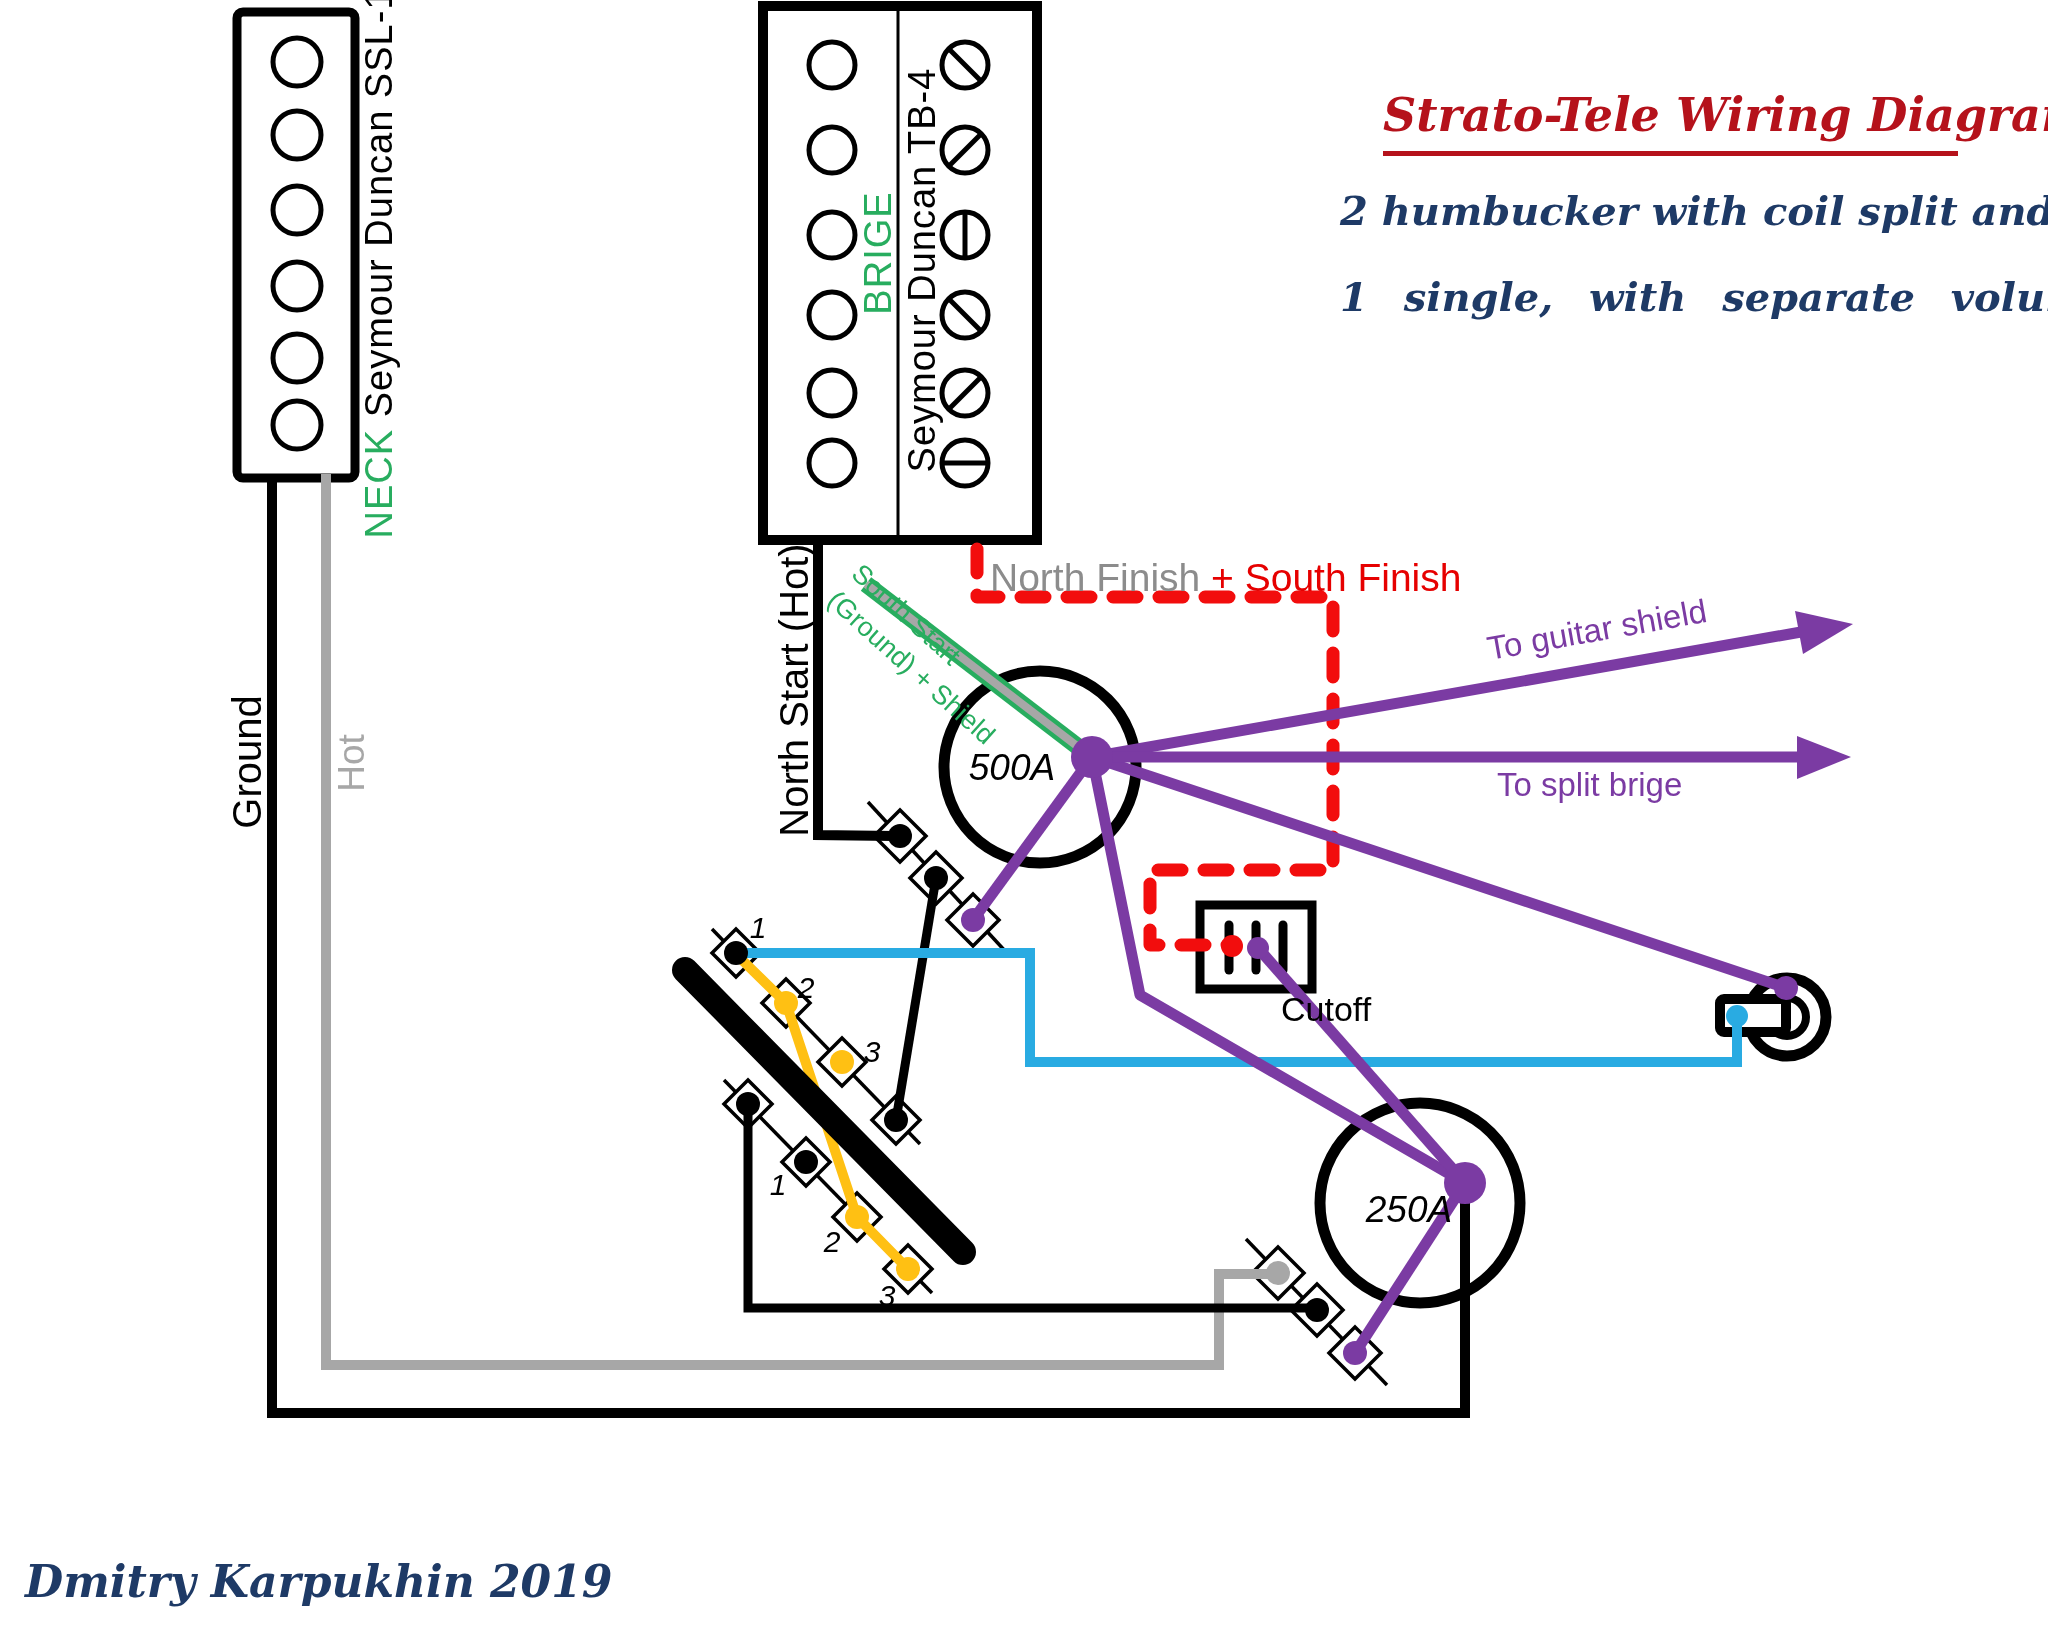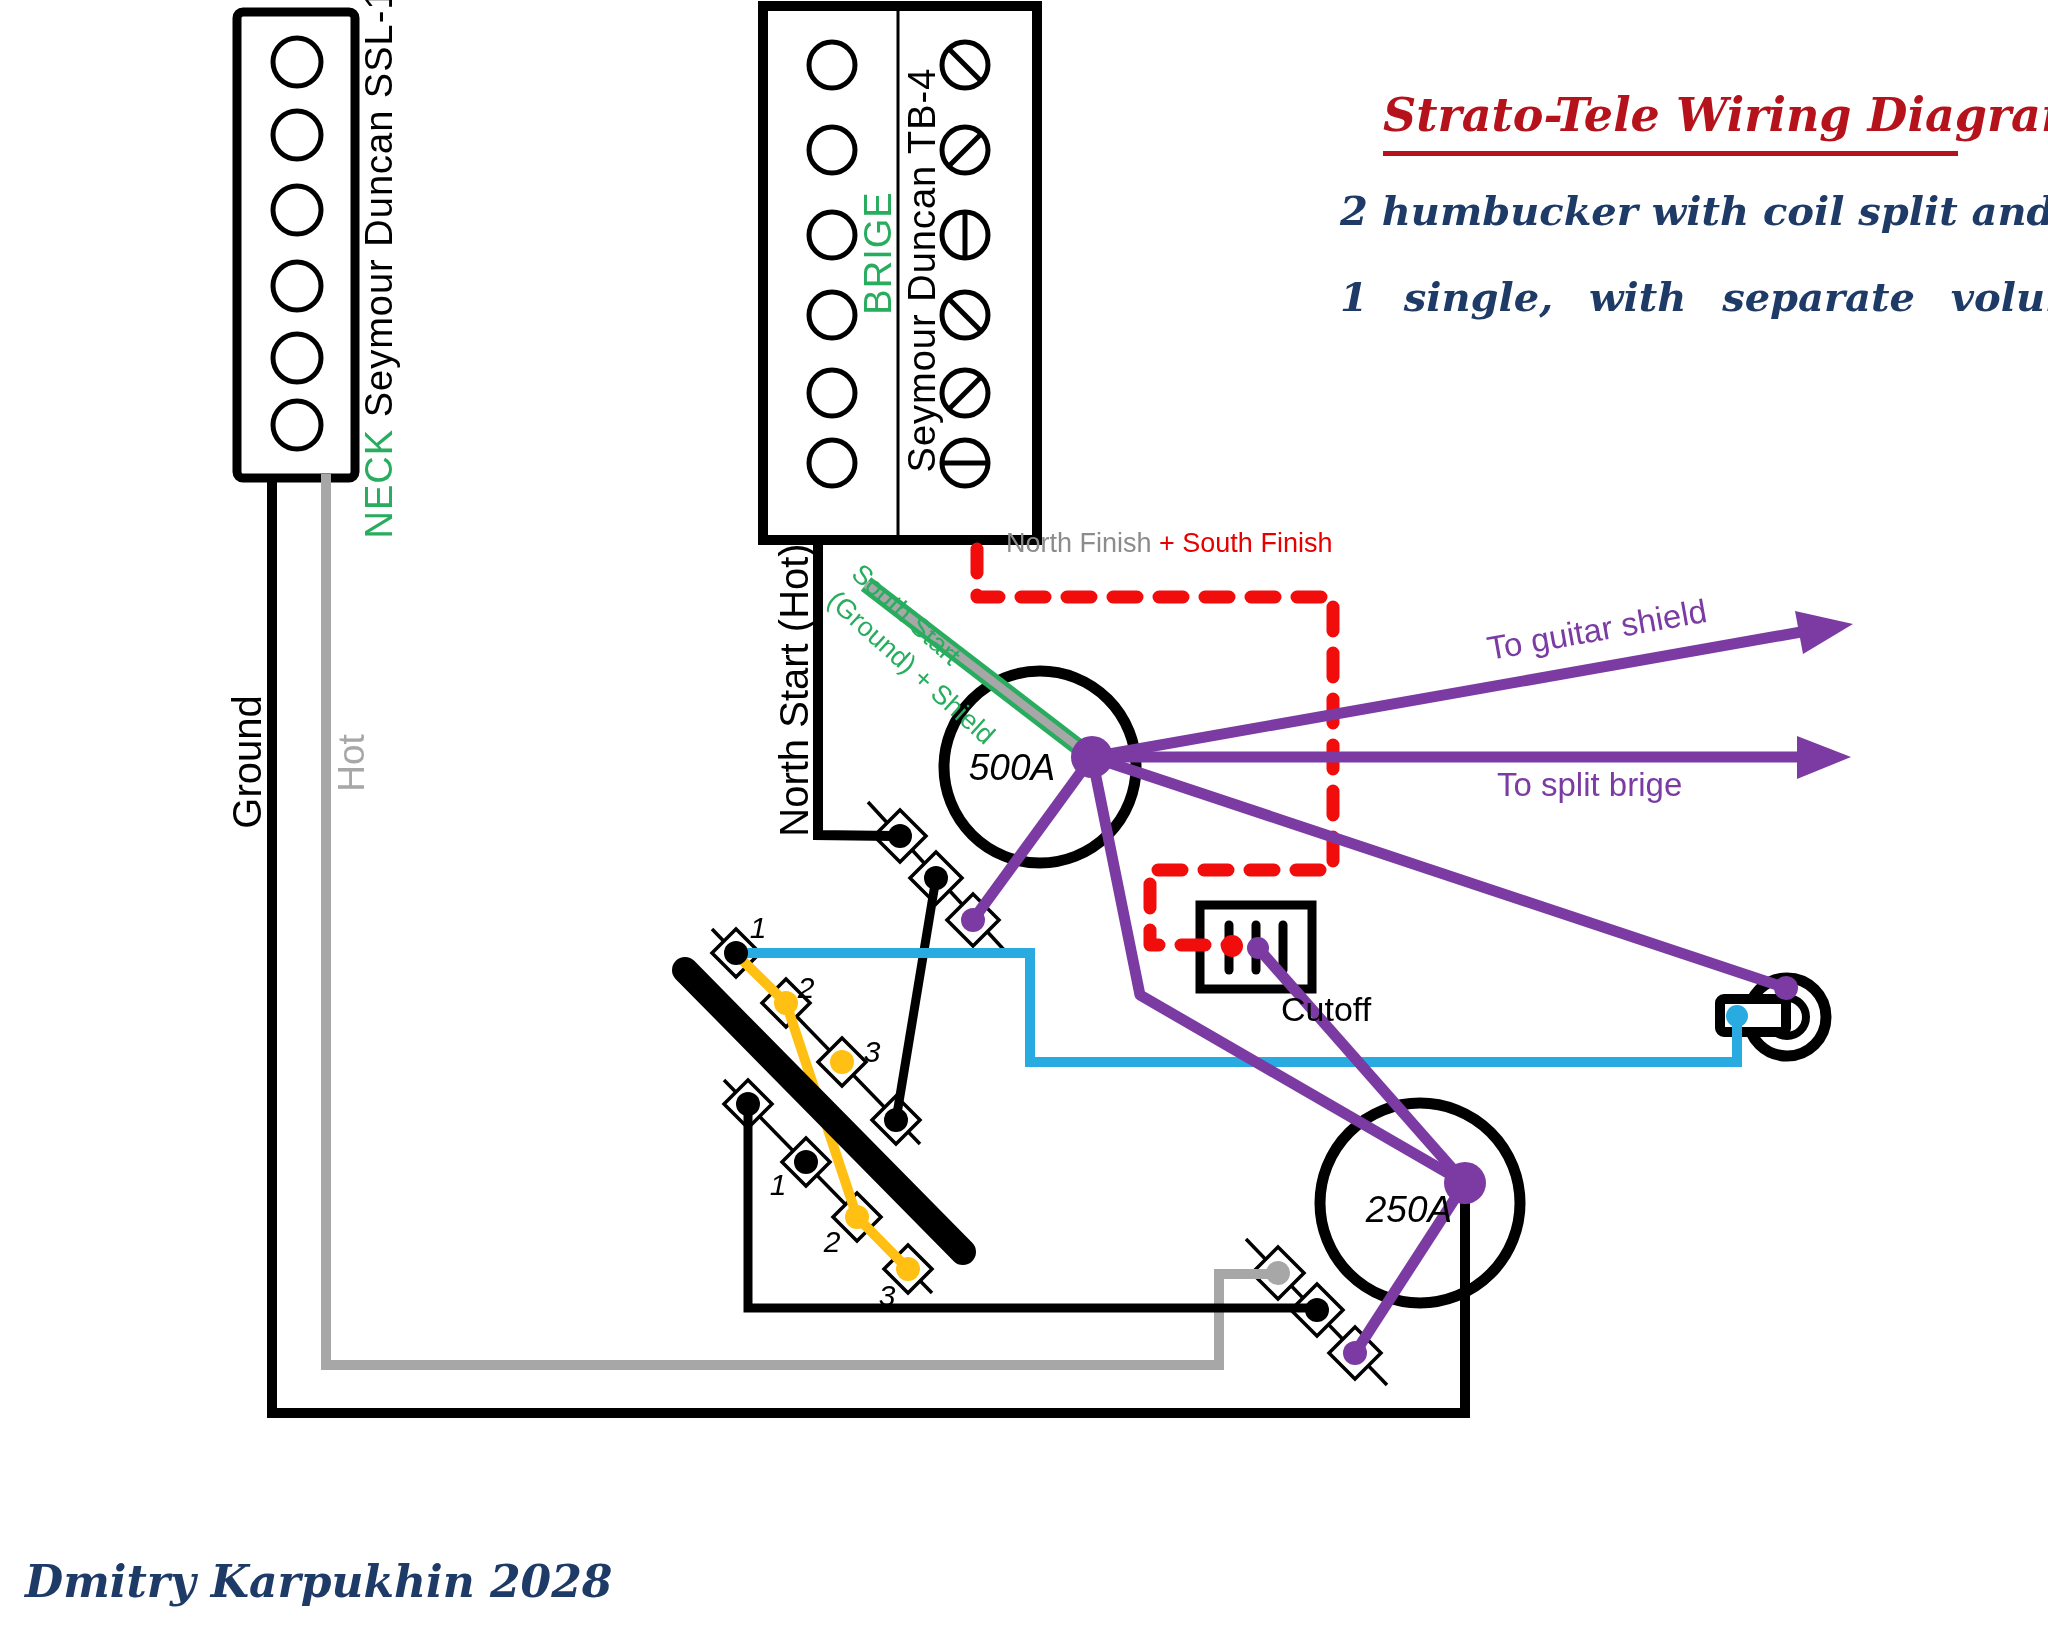"North Finish + South Finish" div.lbl { font-size: 27px -> 39px; margin-left: 16px -> none; top: 528px -> 556px }
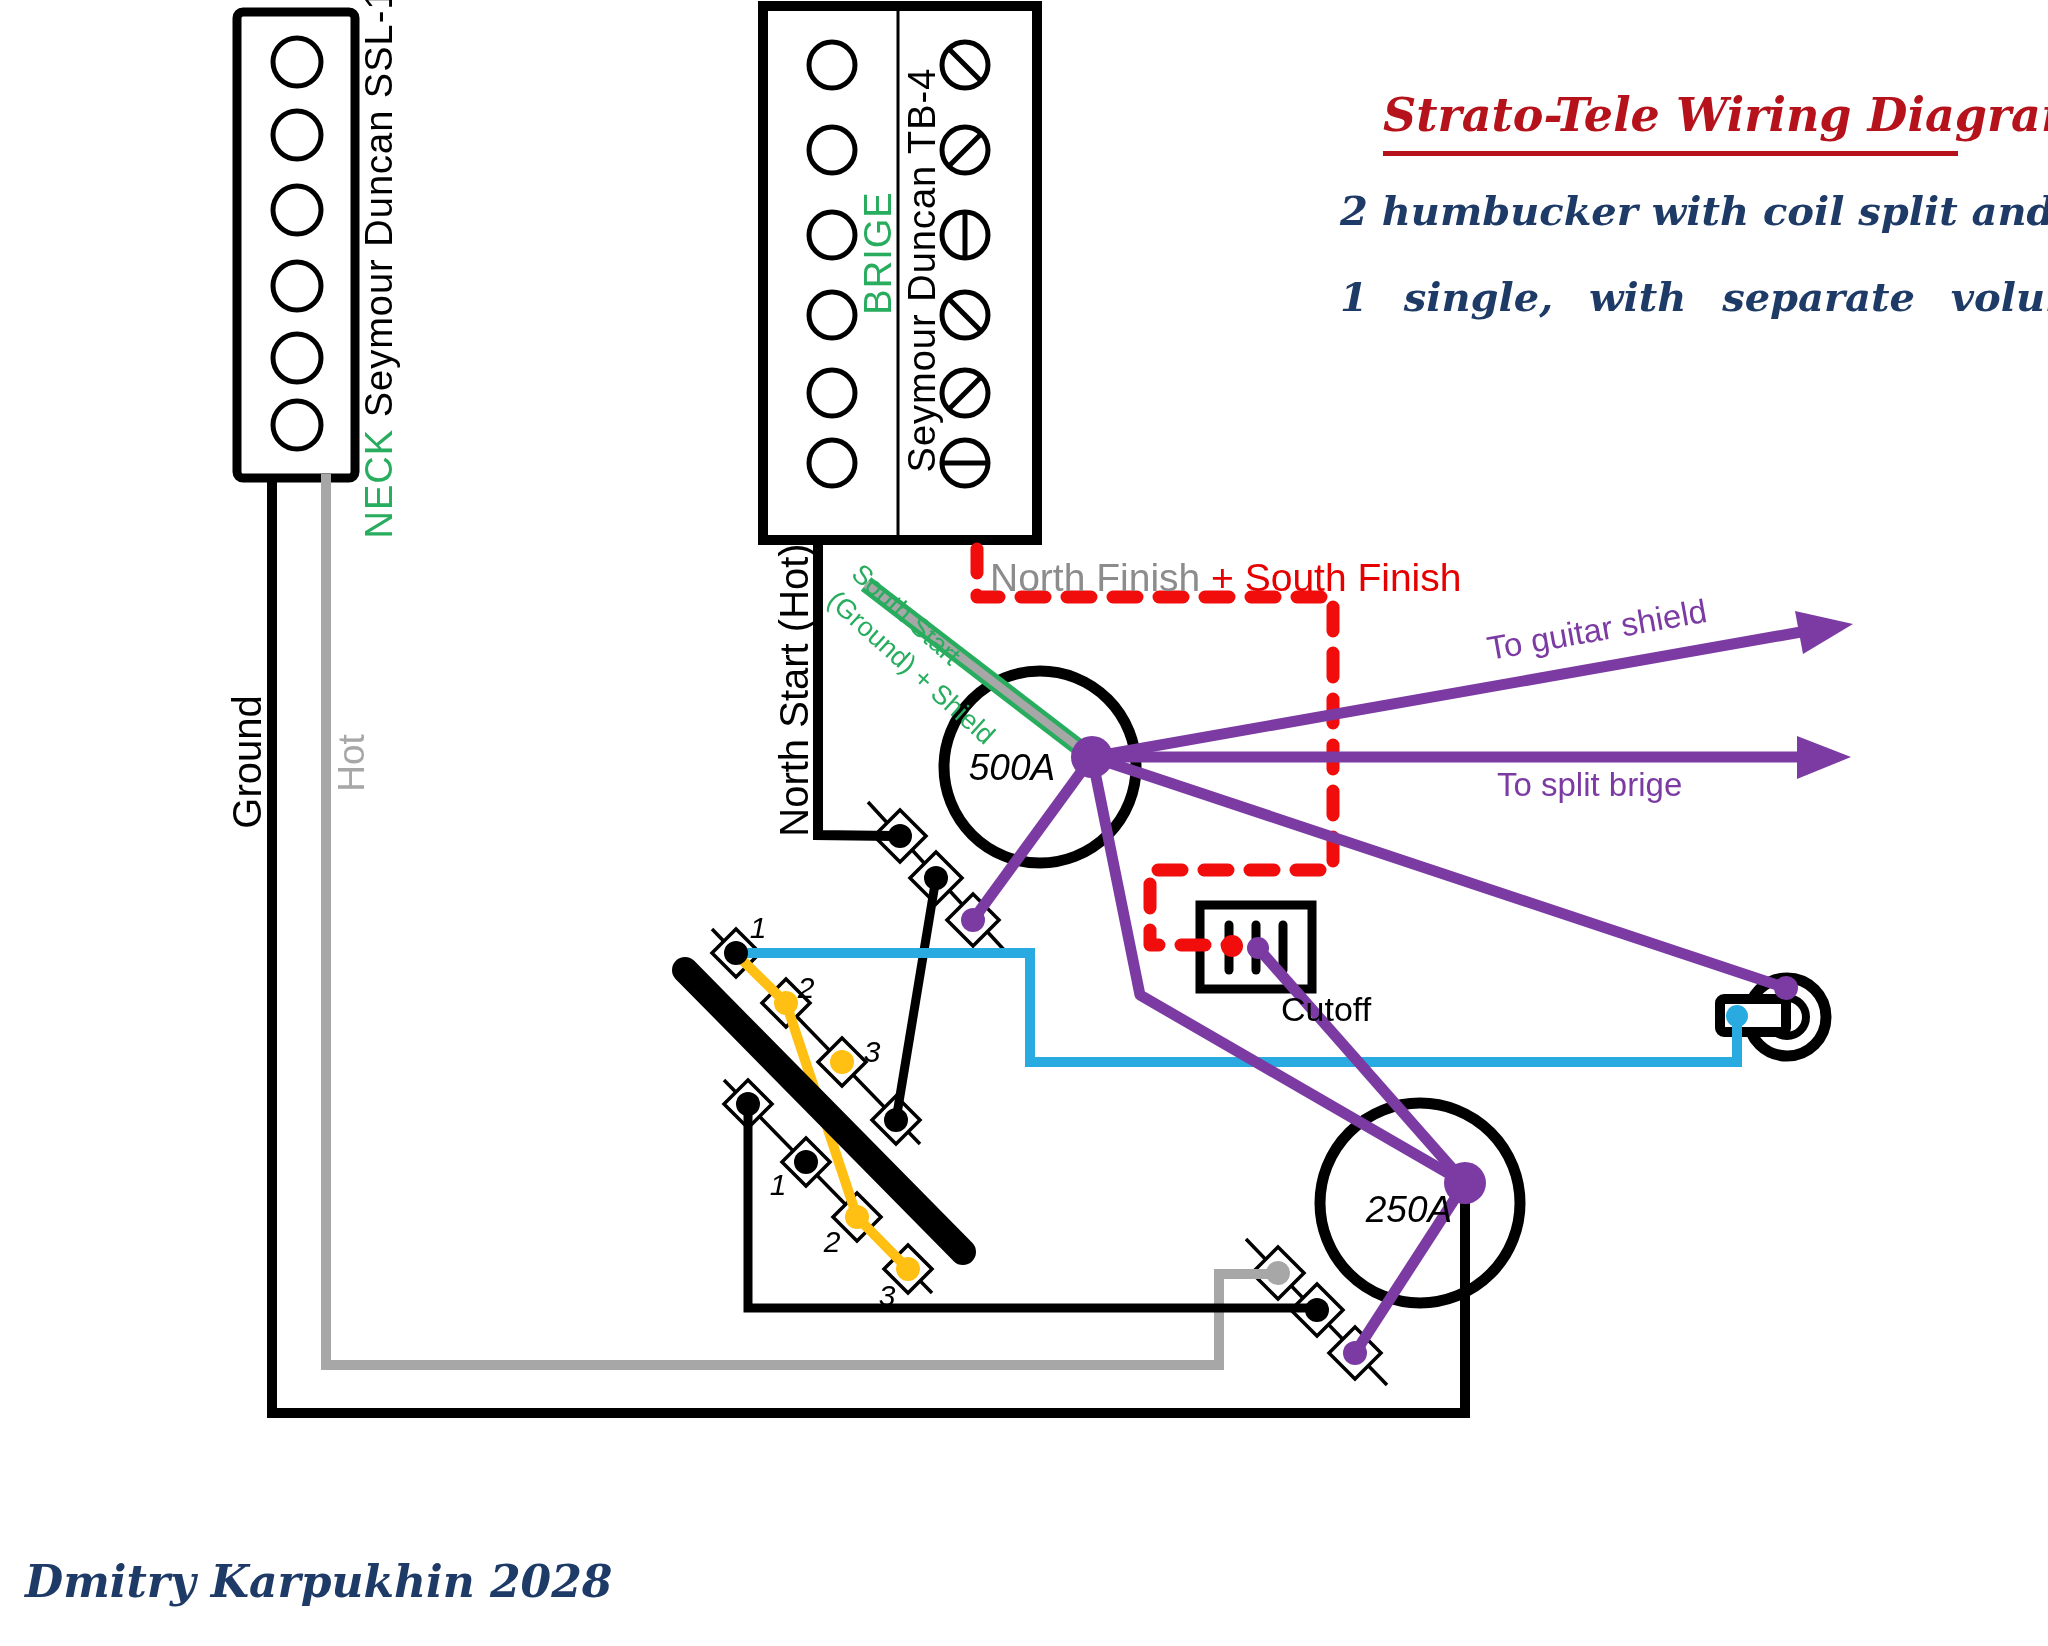"Dmitry Karpukhin 2028" div.lbl { text: 2028 -> 2019 }
